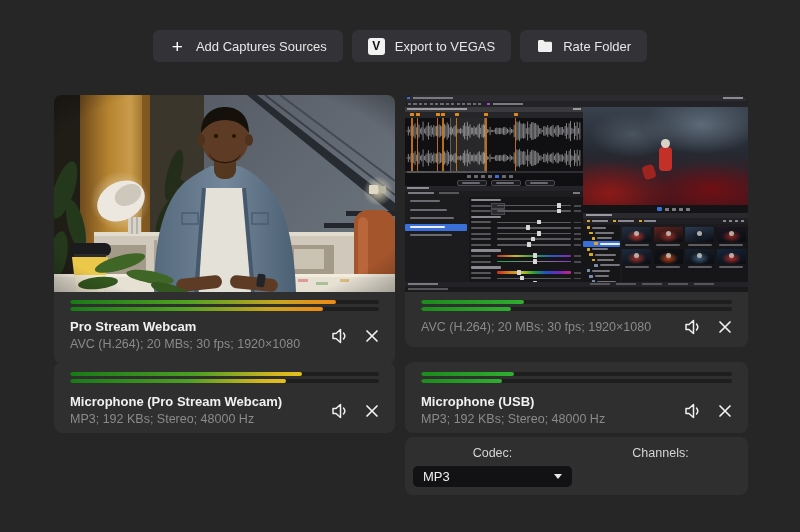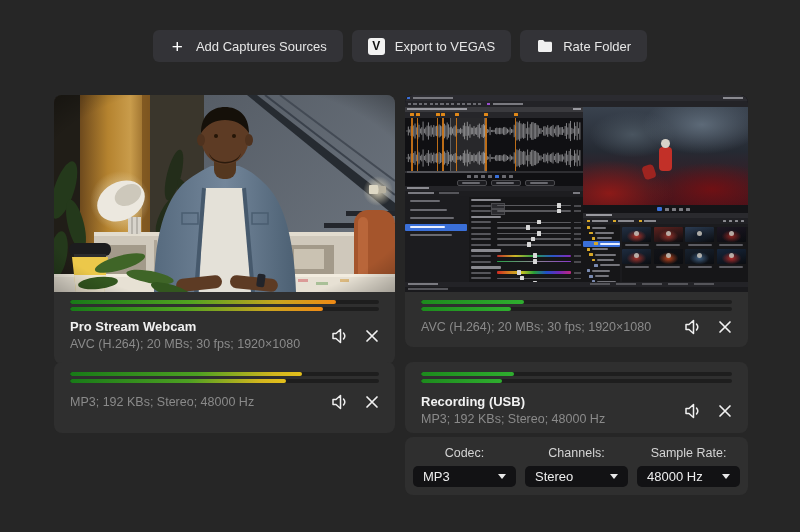"Microphone (Pro Stream Webcam)" div.t-title { html: none -> <div>Microphone (Pro Stream Webcam)</div> }
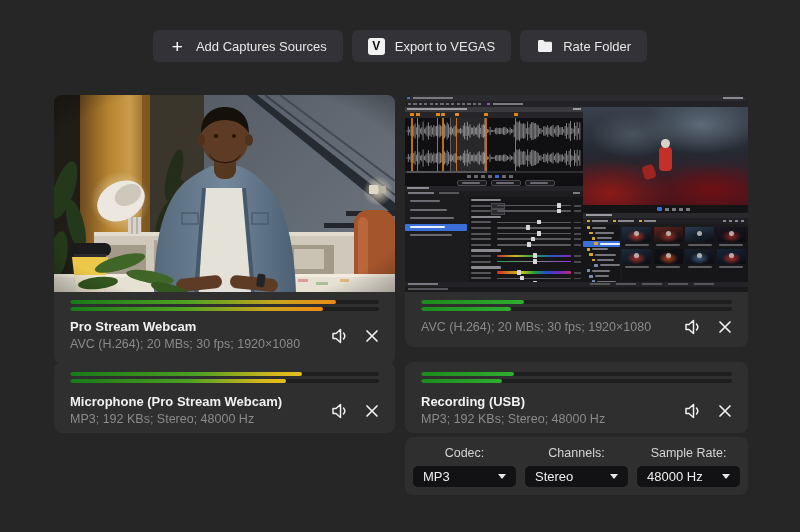"Recording (USB)" div.t-title { text: Recording -> Microphone }
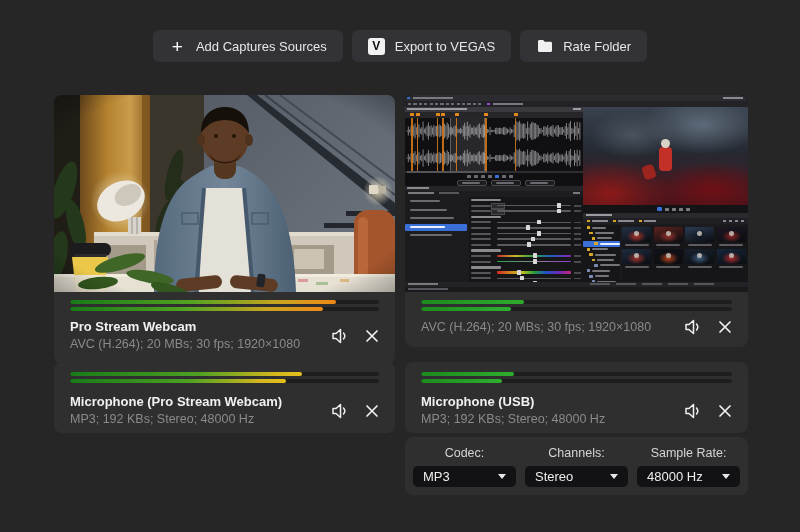"Sample Rate:" div.field { html: <div> <span>Sample Rate:</span> <div> <span>48000 Hz</span> <span></span> </div> </div> -> none }
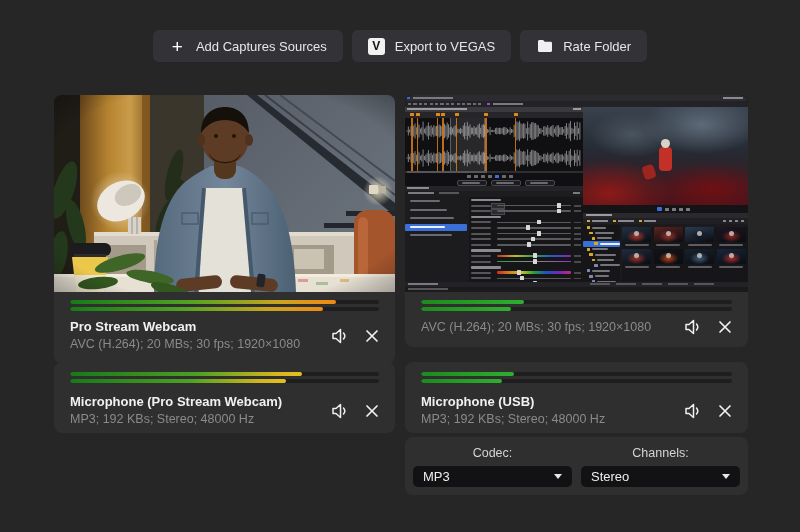"Stereo" div.dropdown { html: <div> <span>Stereo</span> <span></span> </div> -> none }
